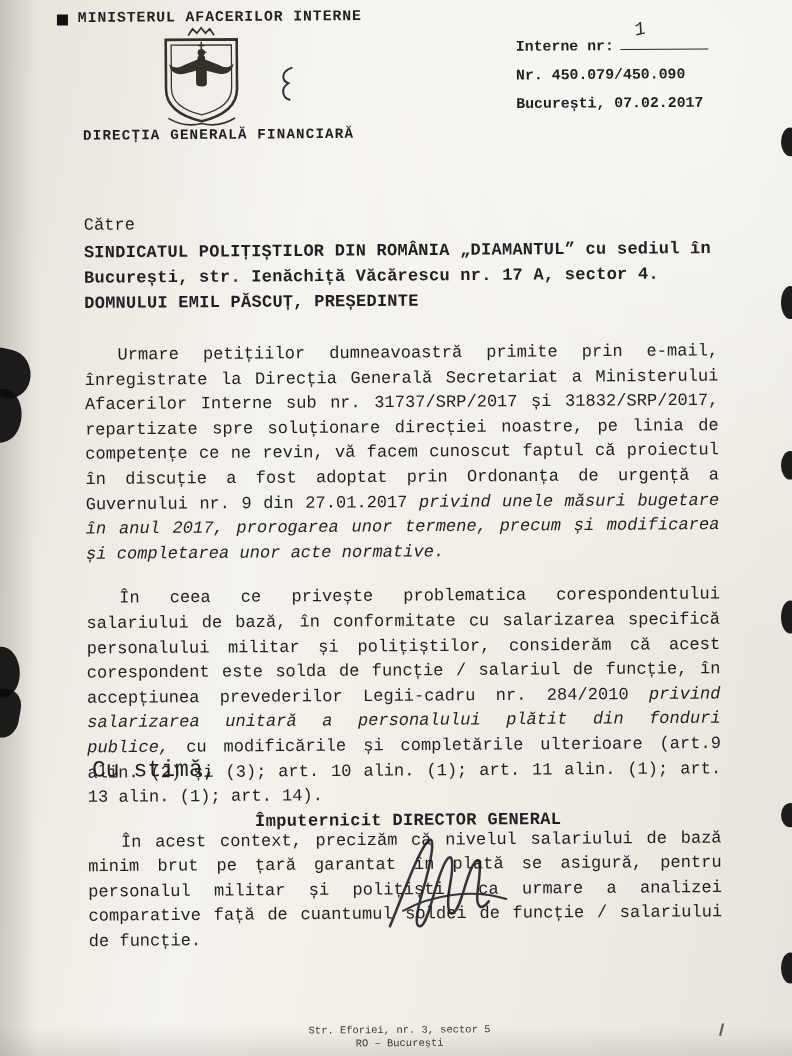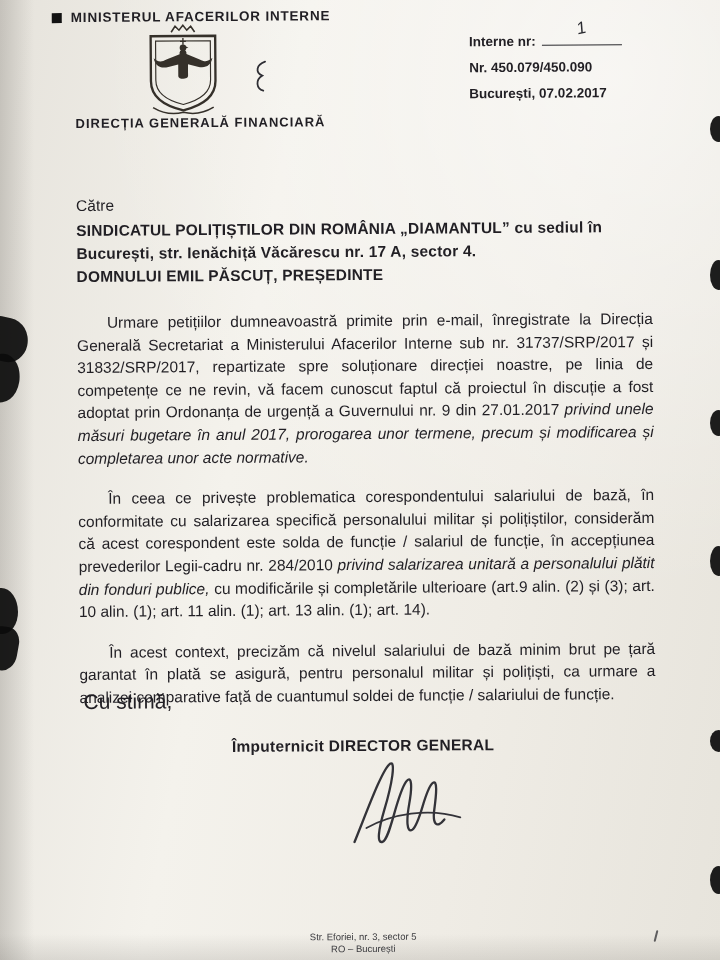"MINISTERUL AFACERILOR INTERNE" .page { font-family: Liberation Sans, sans-serif -> Liberation Mono, monospace }
